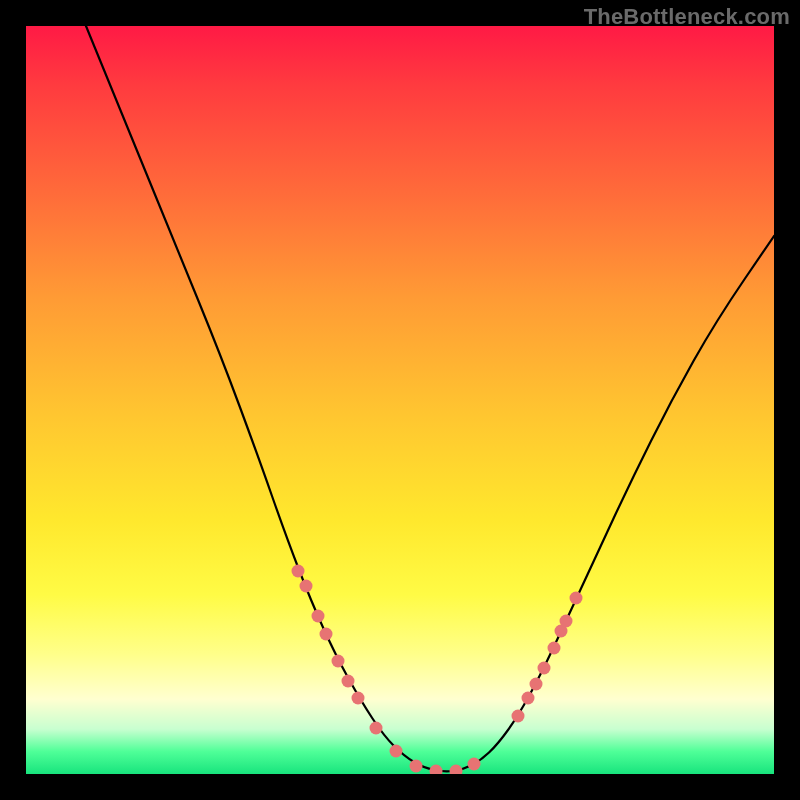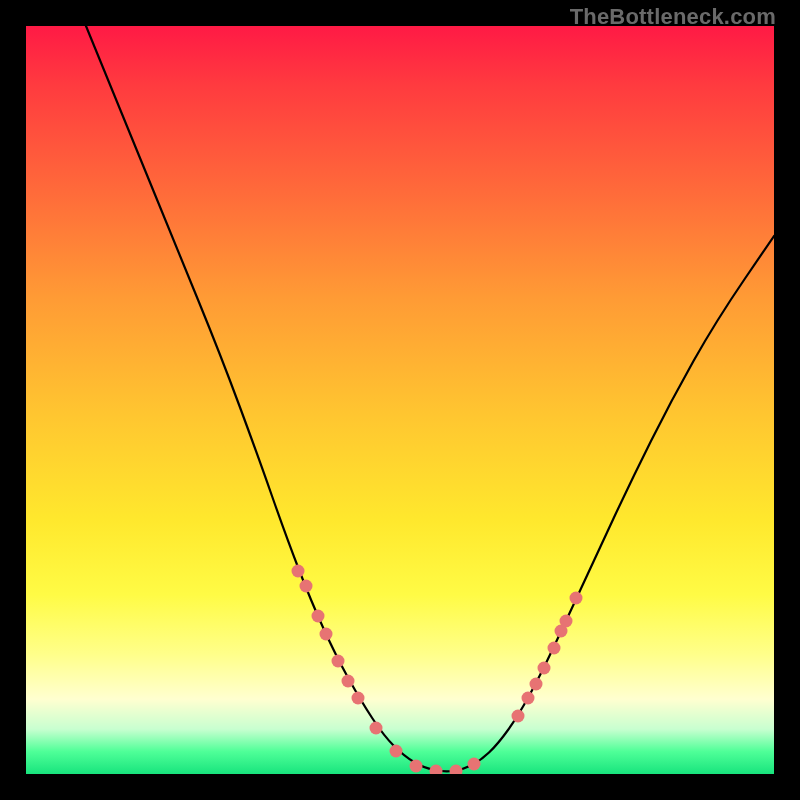"TheBottleneck.com" .watermark { right: 24px -> 10px }
